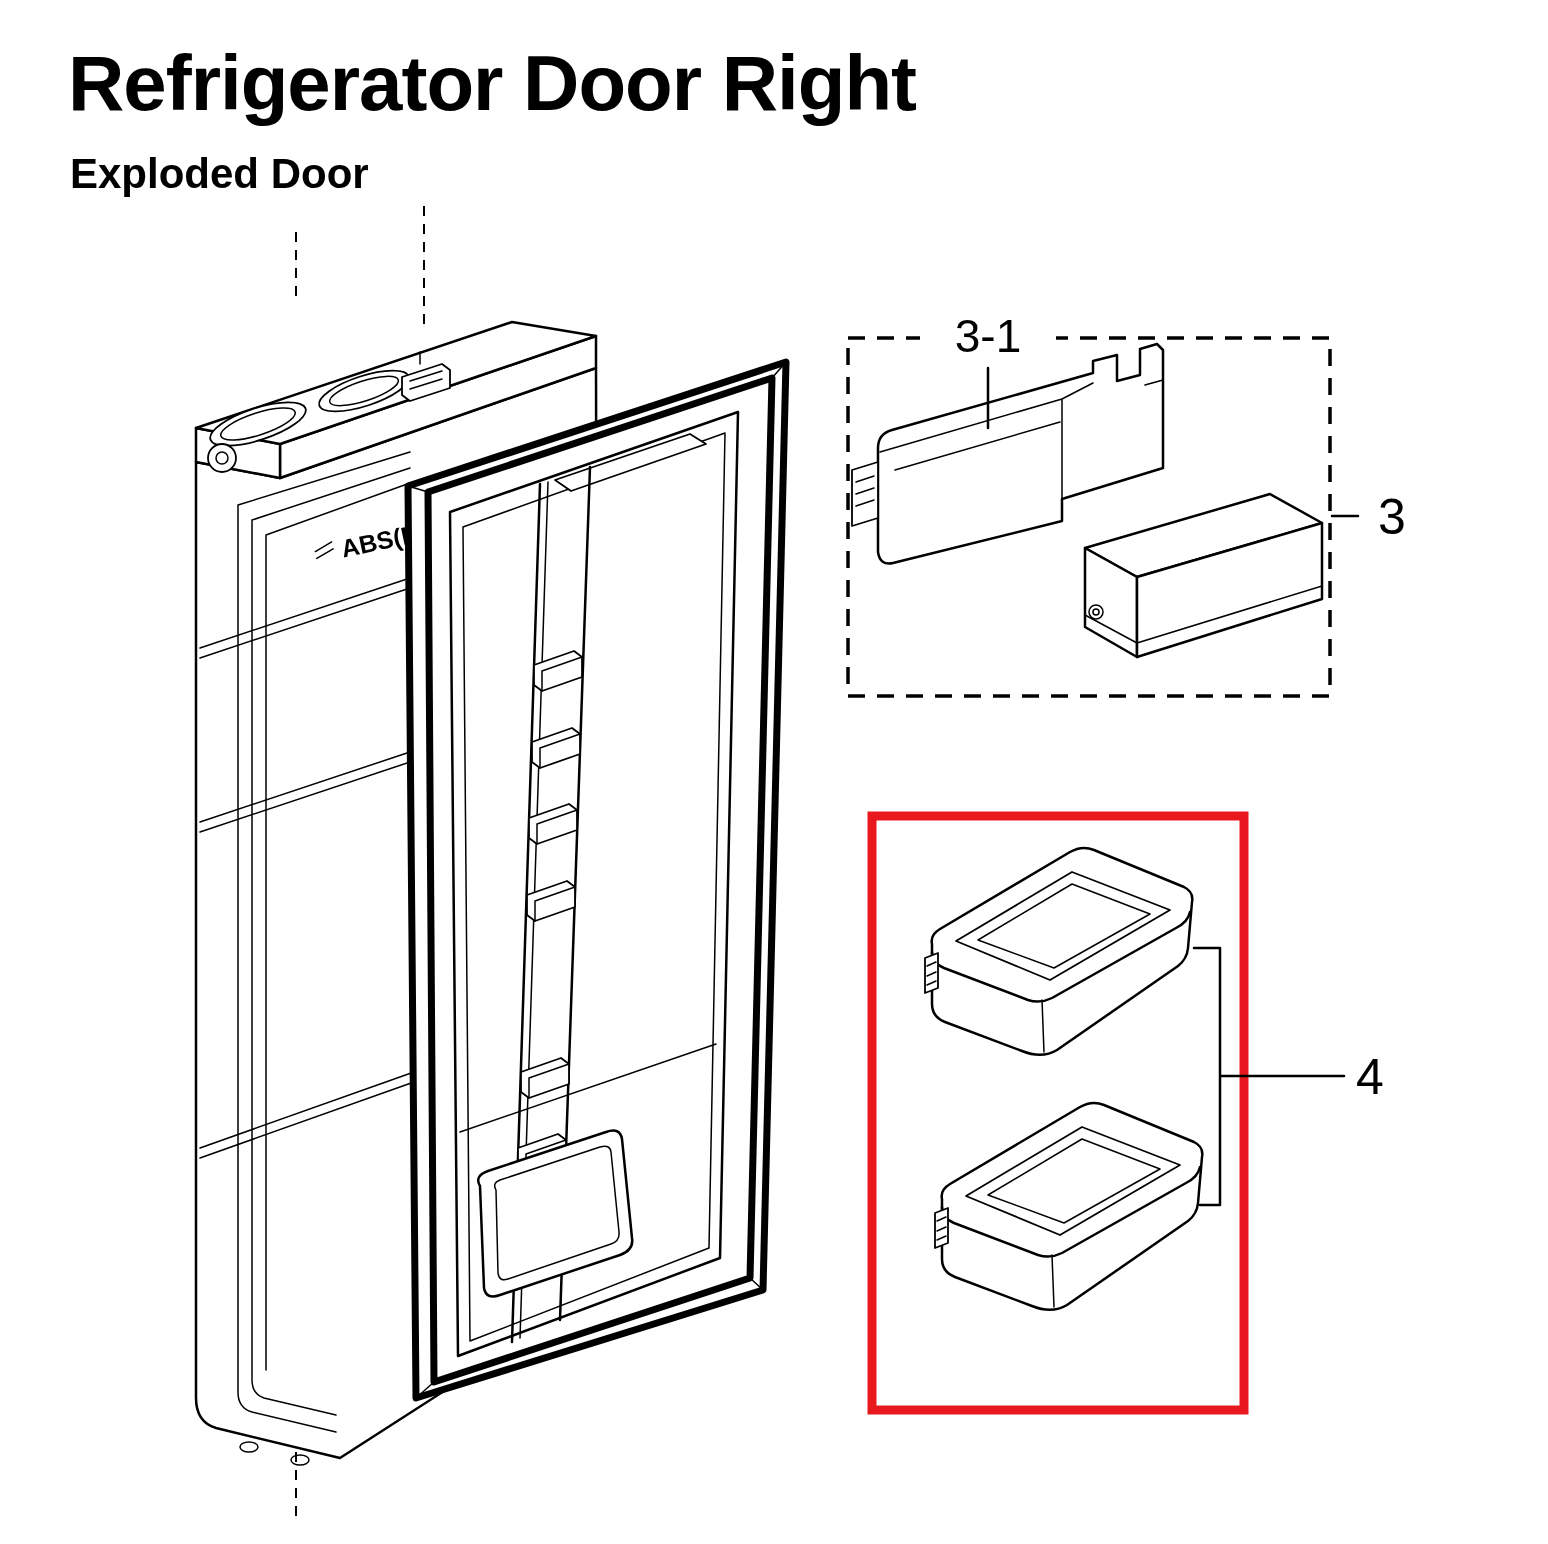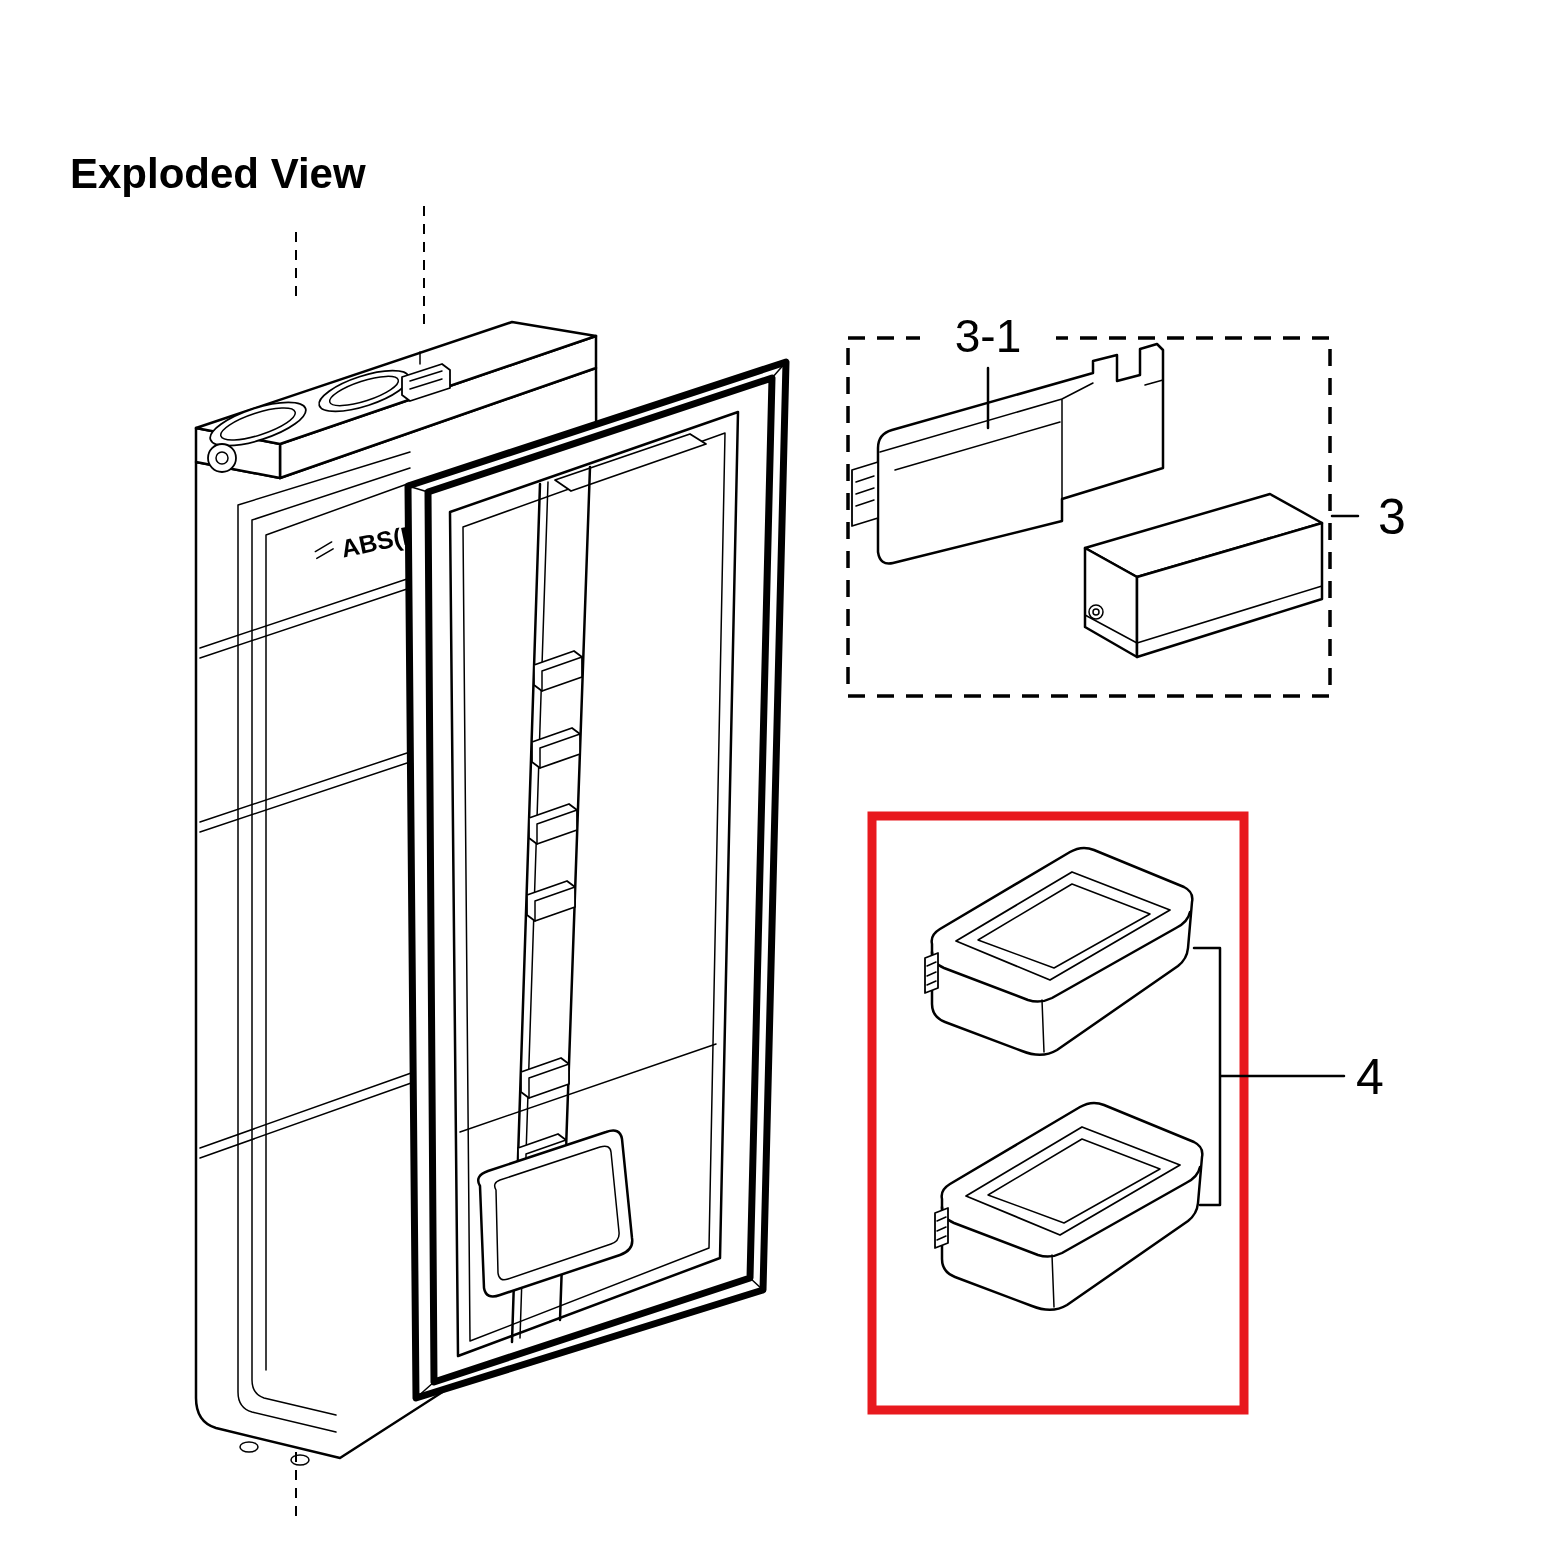"Refrigerator Door Right" div.title { html: none -> <div>Refrigerator Door Right</div> }
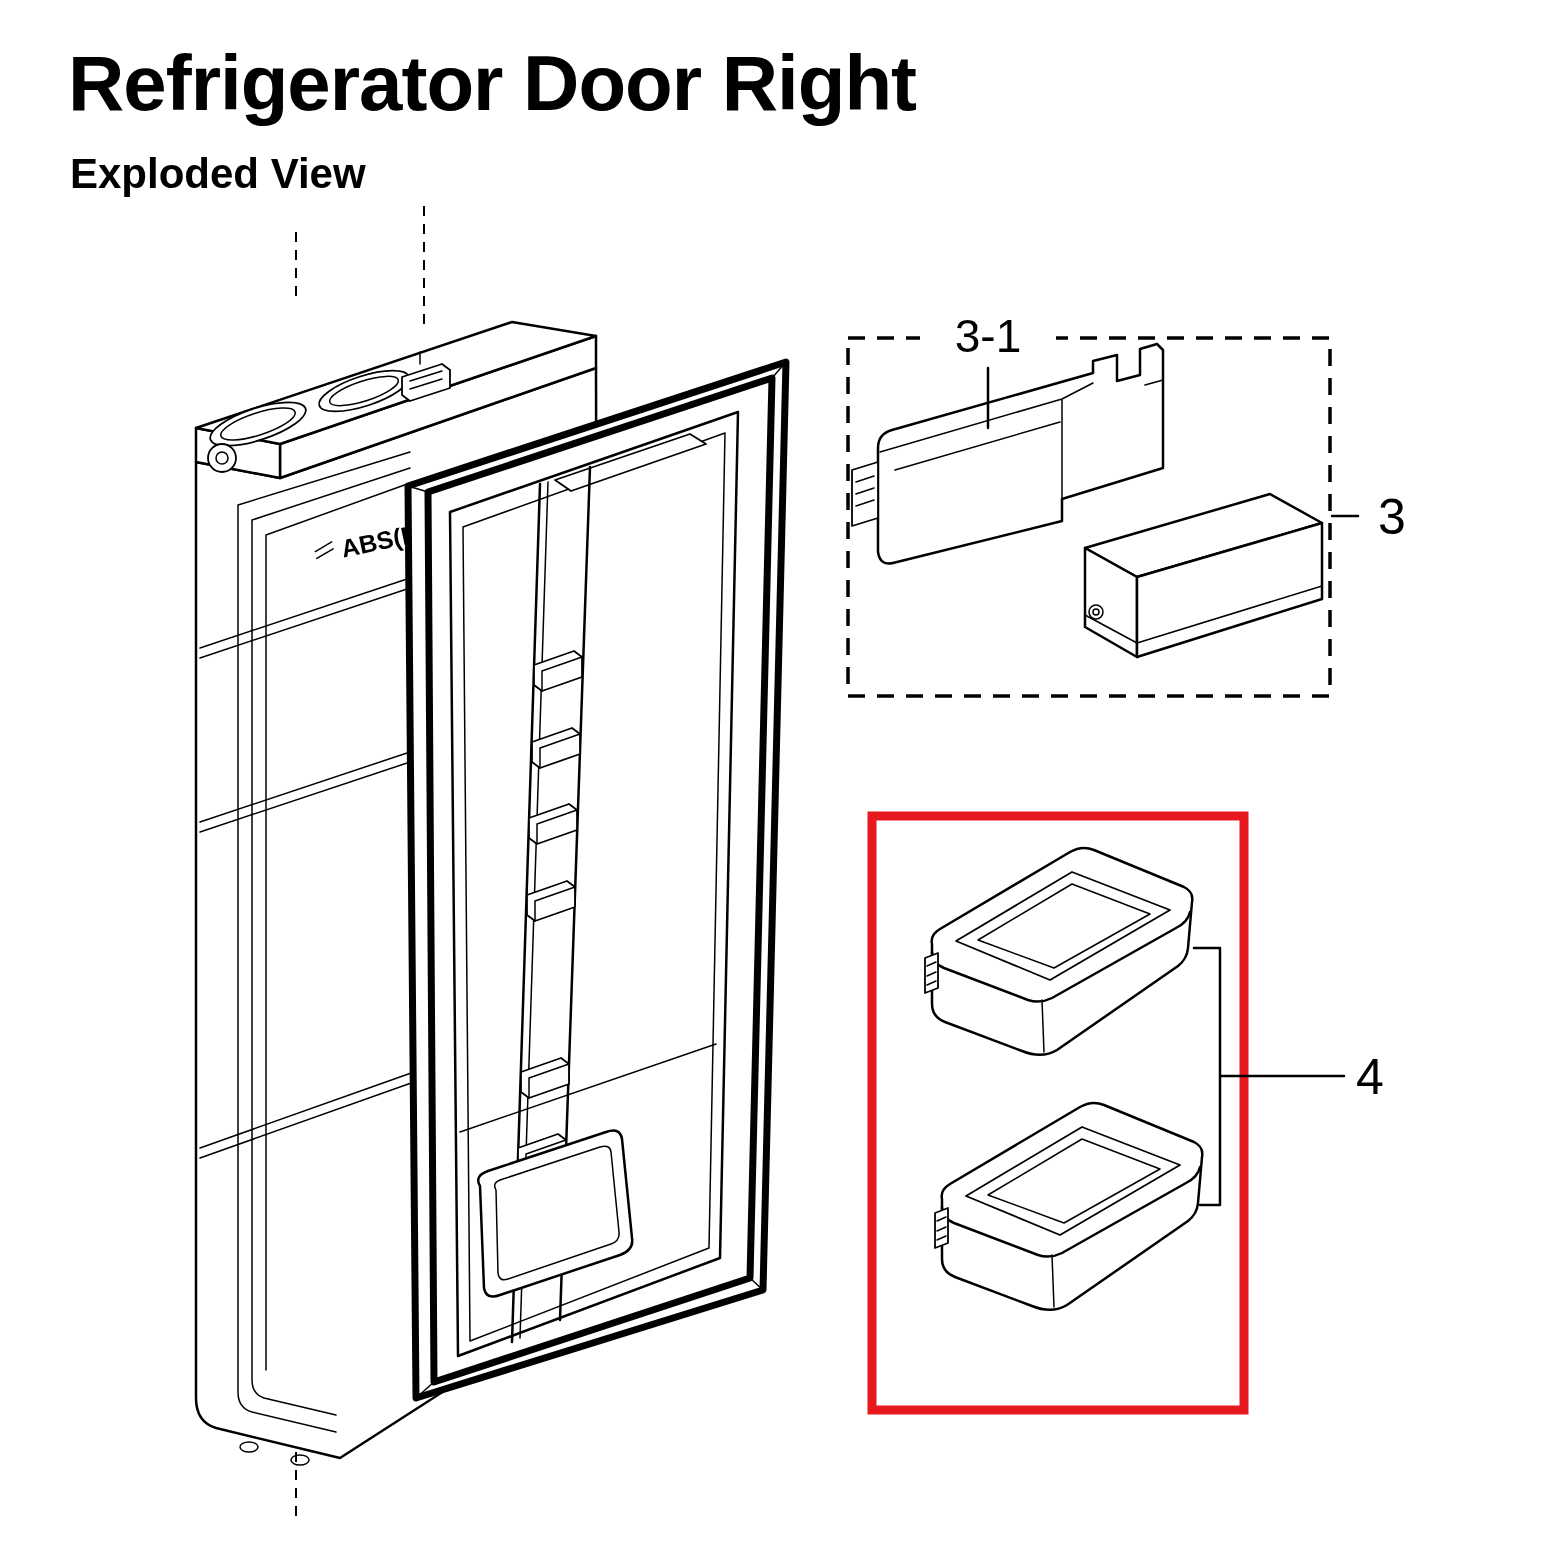"Exploded View" div.subtitle { text: View -> Door }
